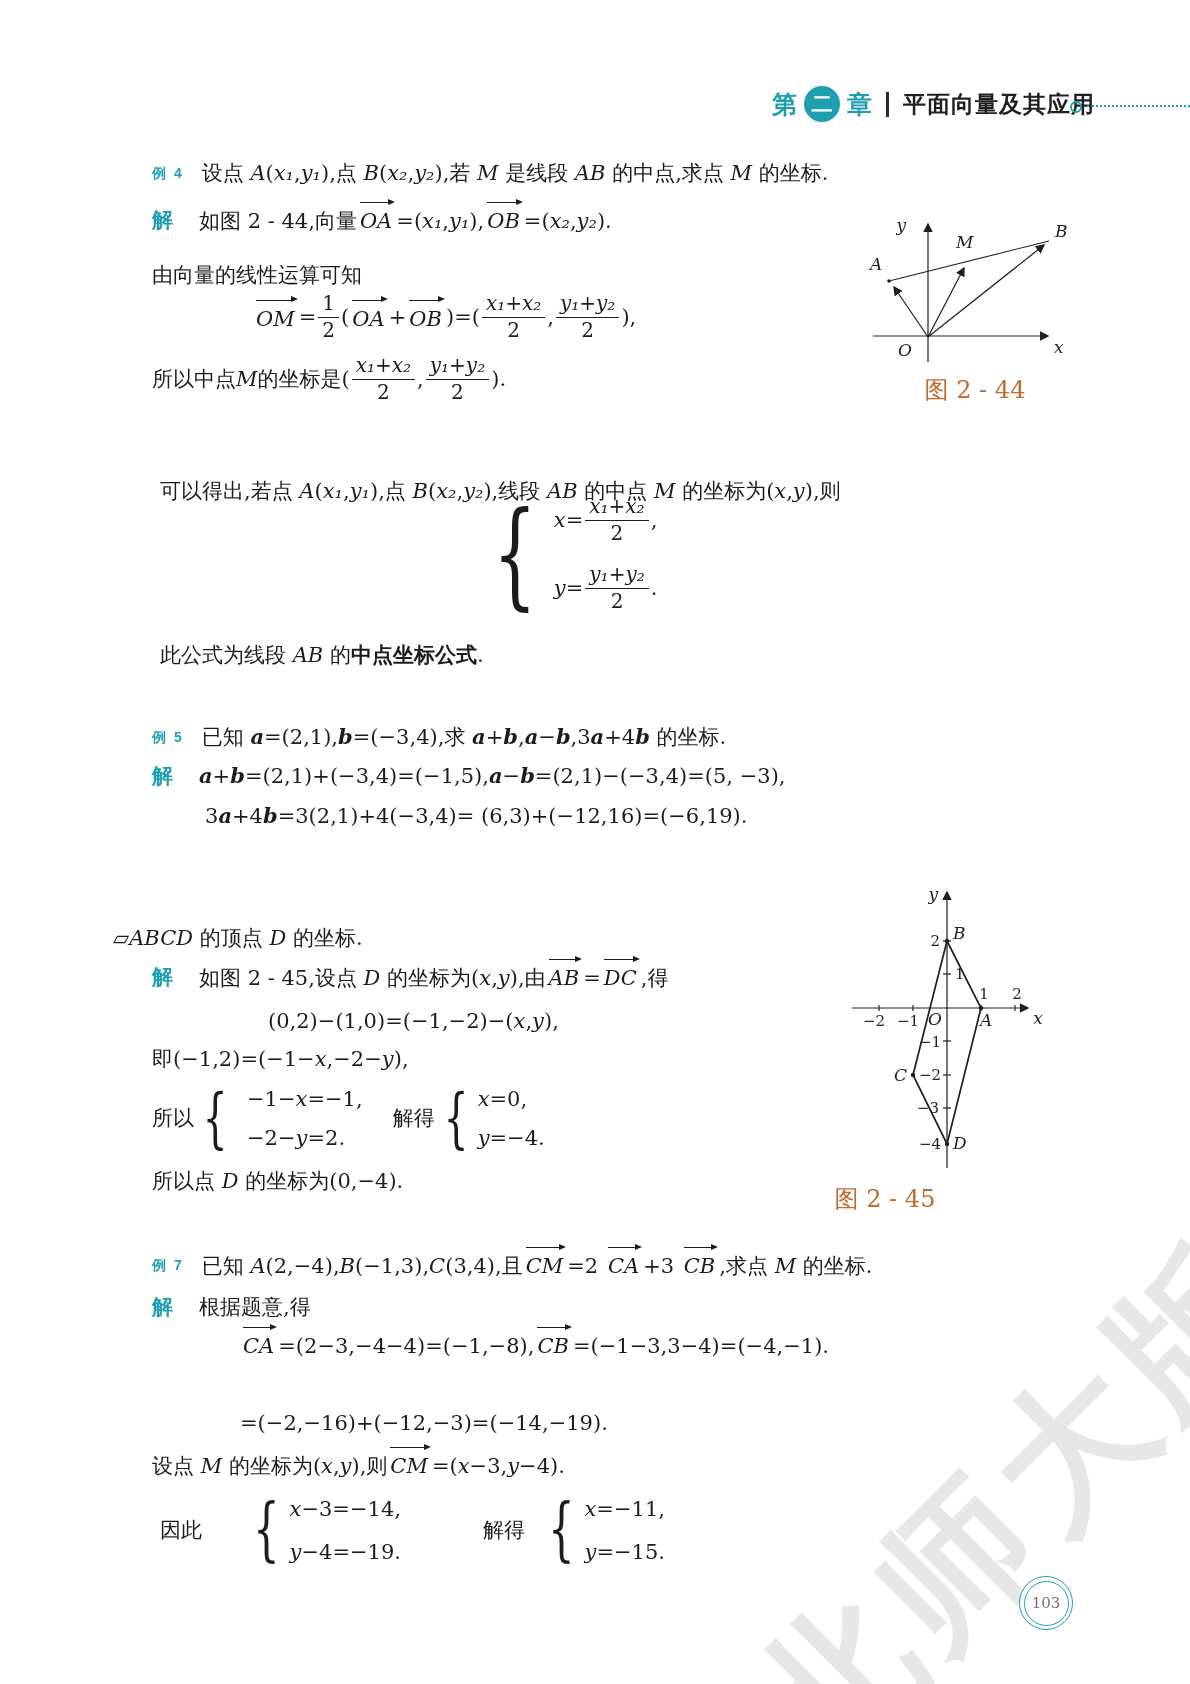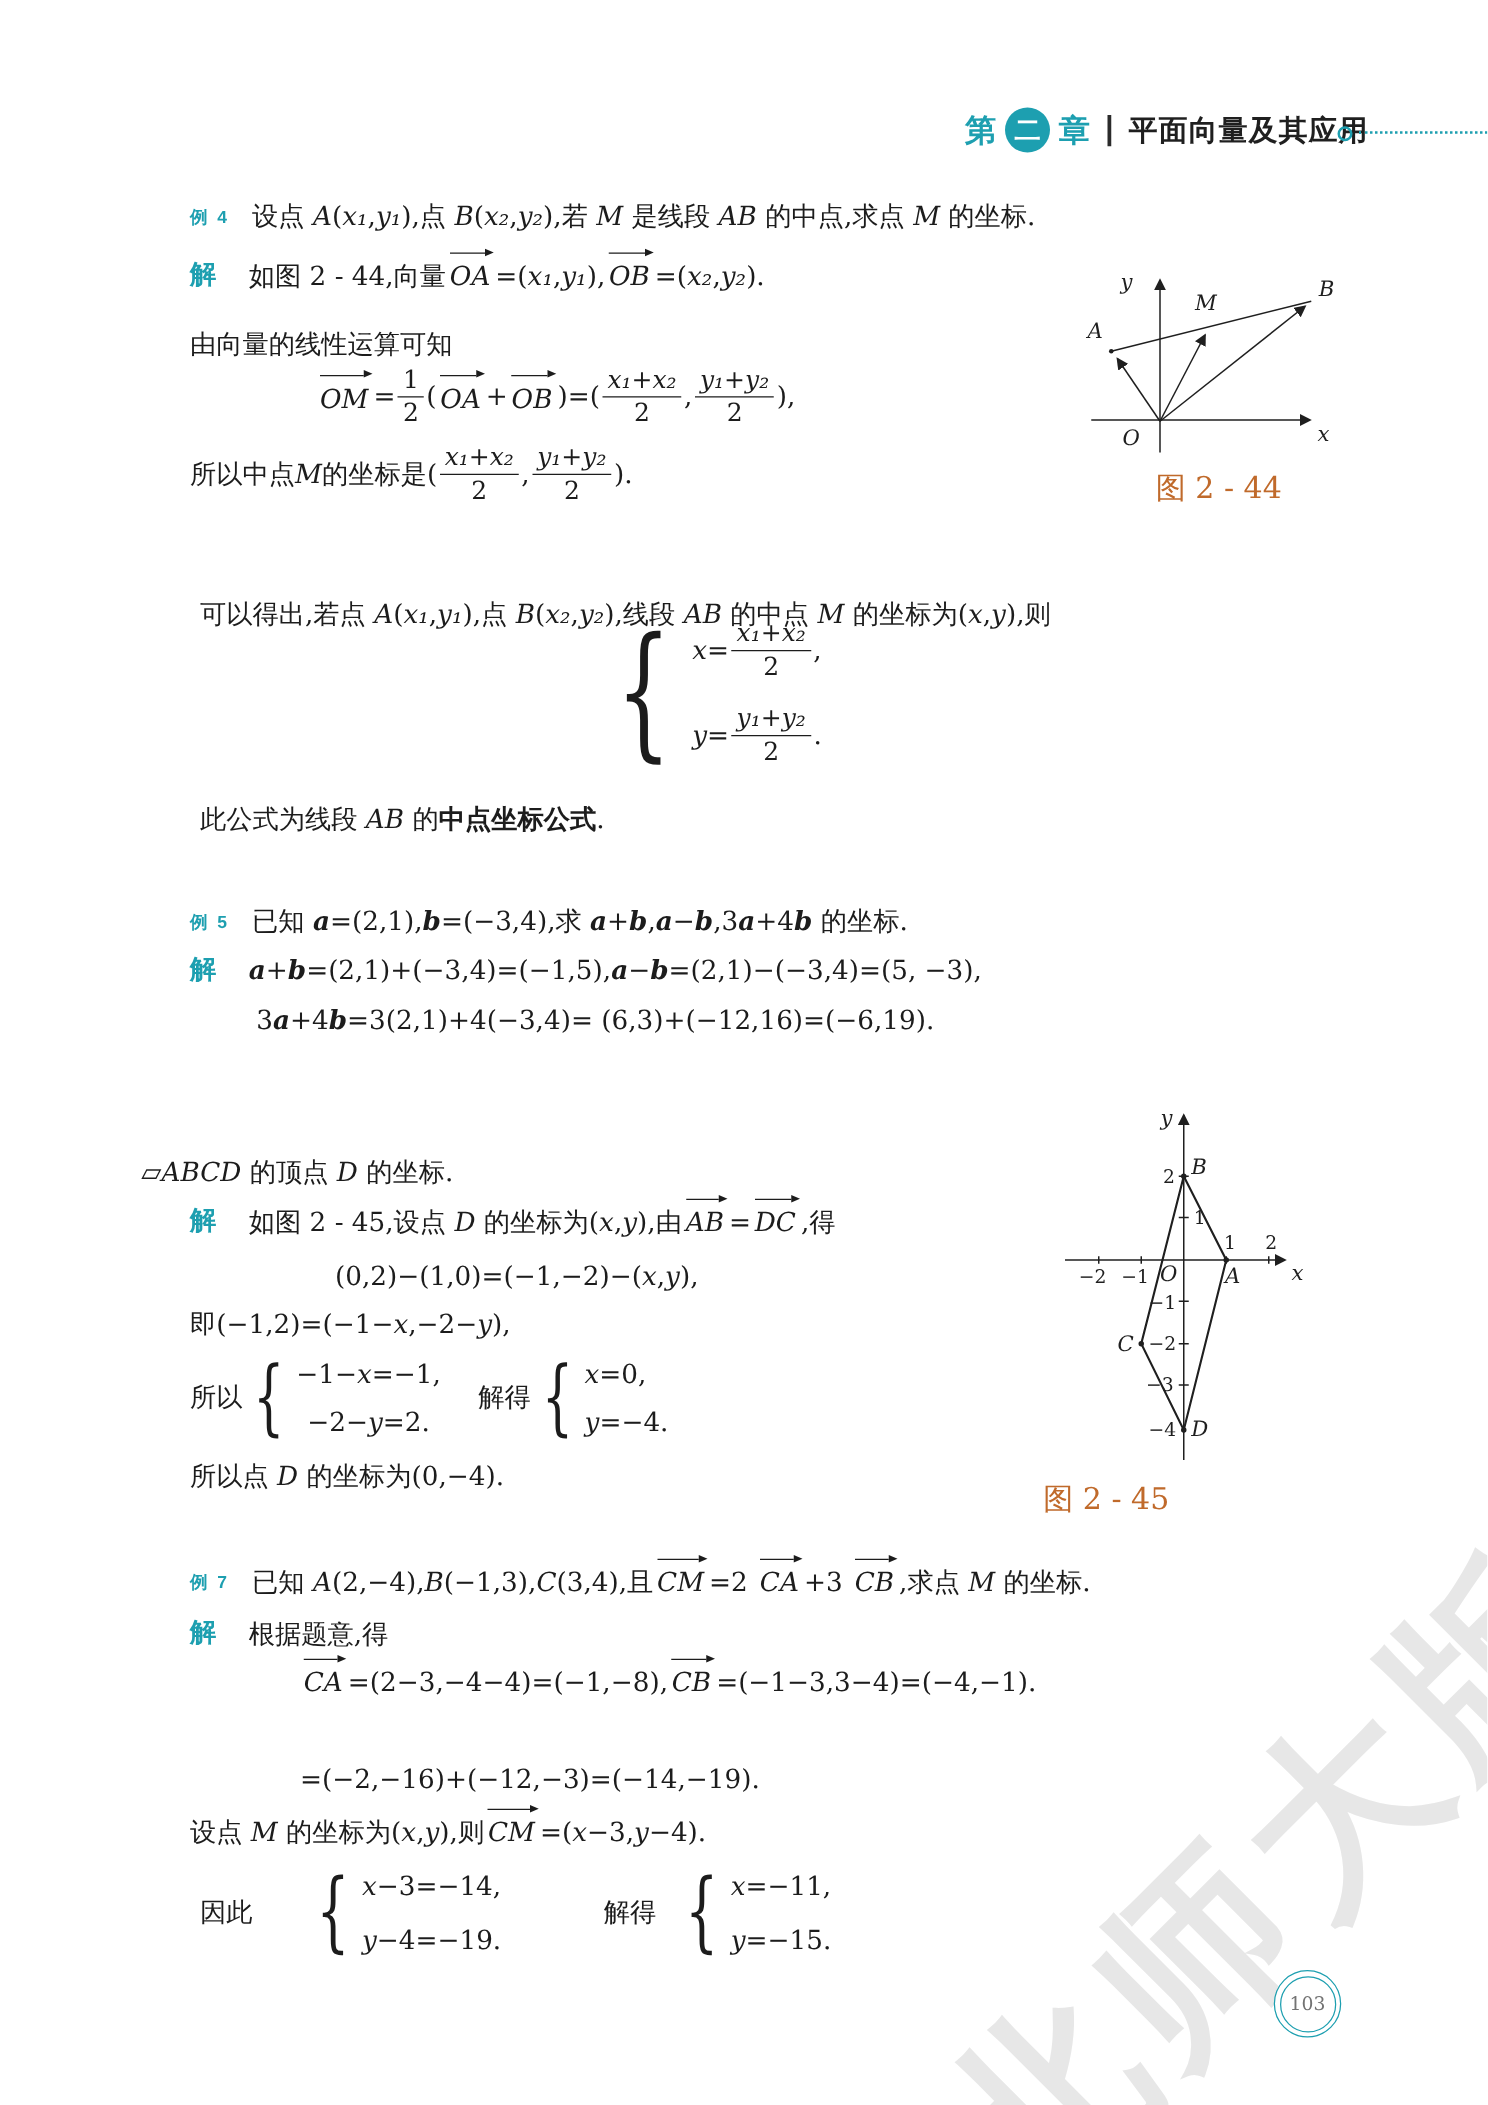"−1−x=−1," span.crows { align-items: center -> none; margin-left: 1px -> 11px }
